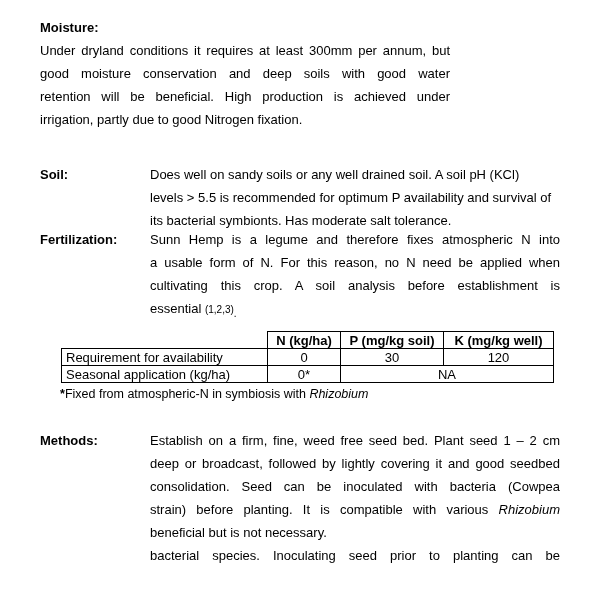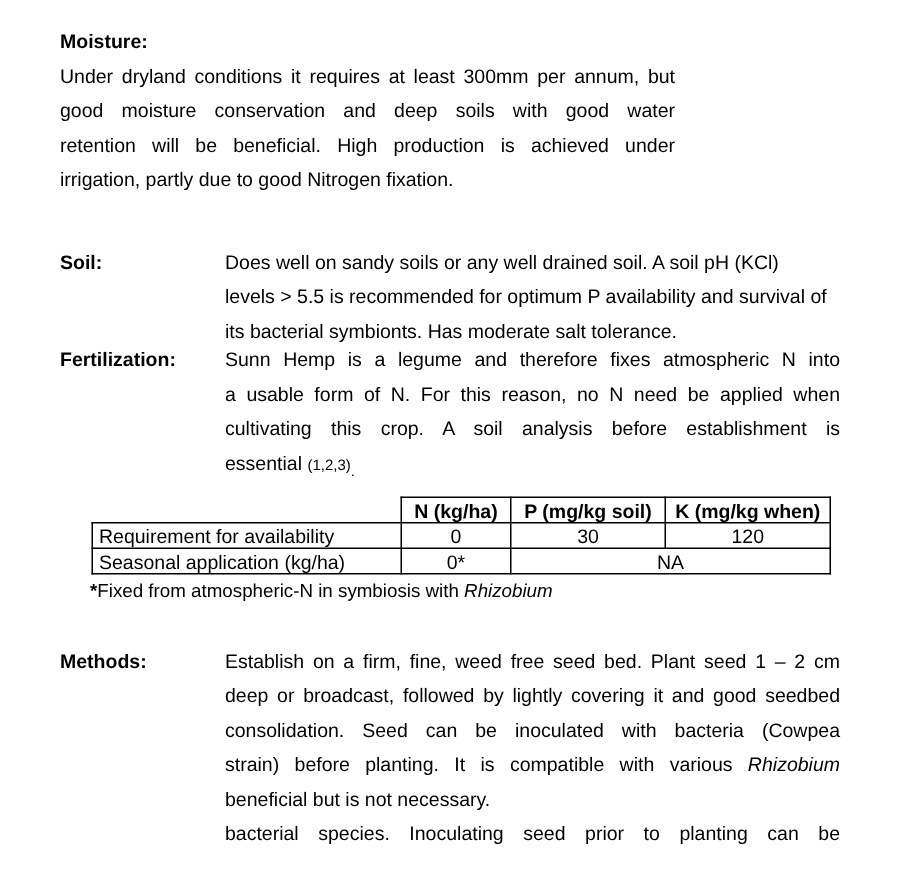"K (mg/kg when)" th { text: when -> well }
